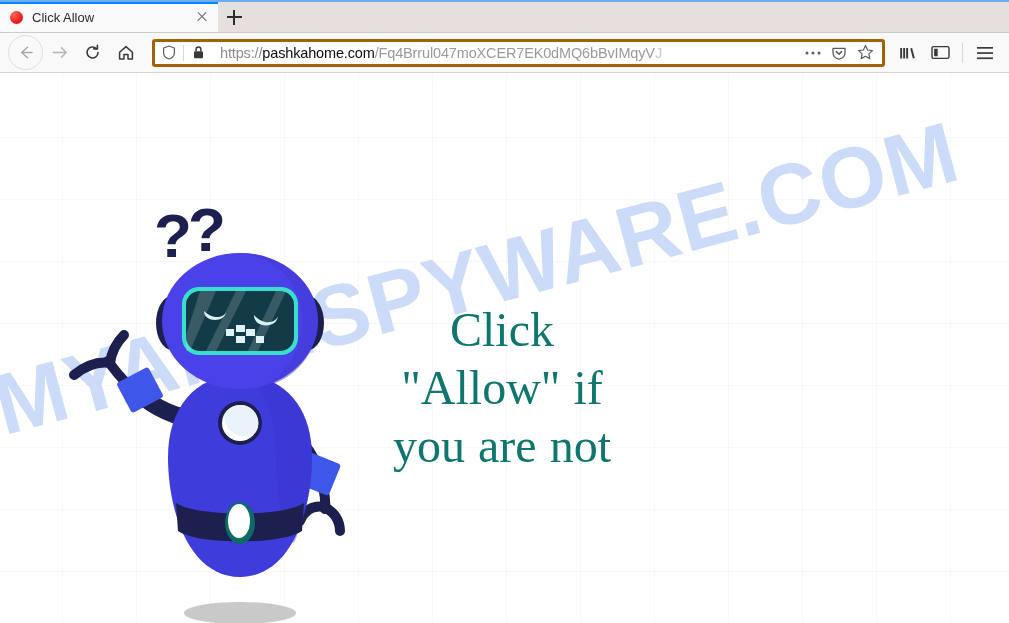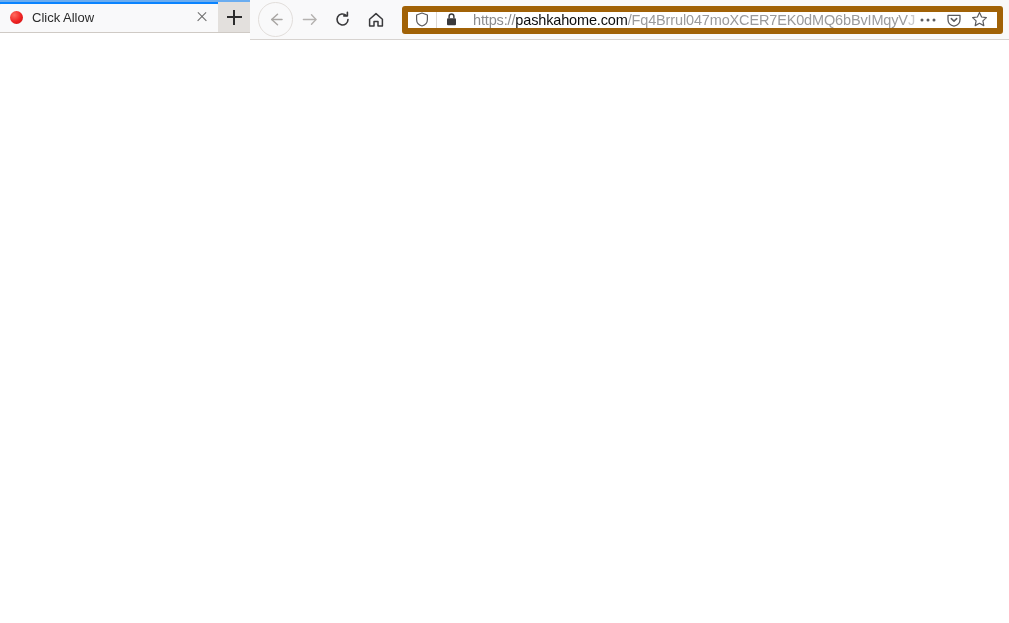"Click Allow" .browser { flex-direction: row -> column }
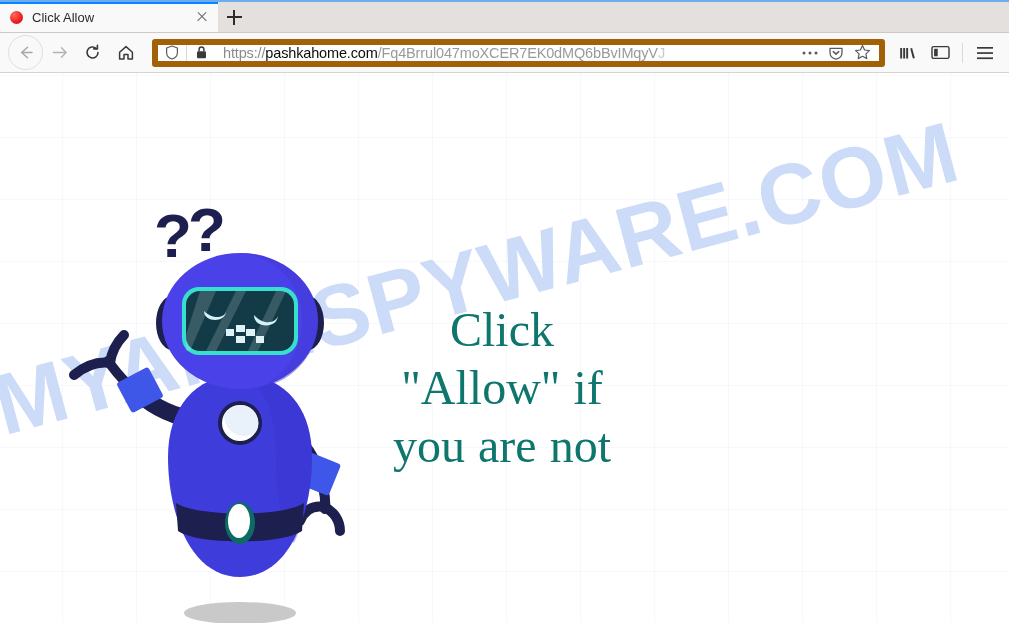"https://pashkahome.com/Fq4Brrul047moXCER" .urlwrap { border: 6px solid #a16207 -> 3px solid #a16207 }
